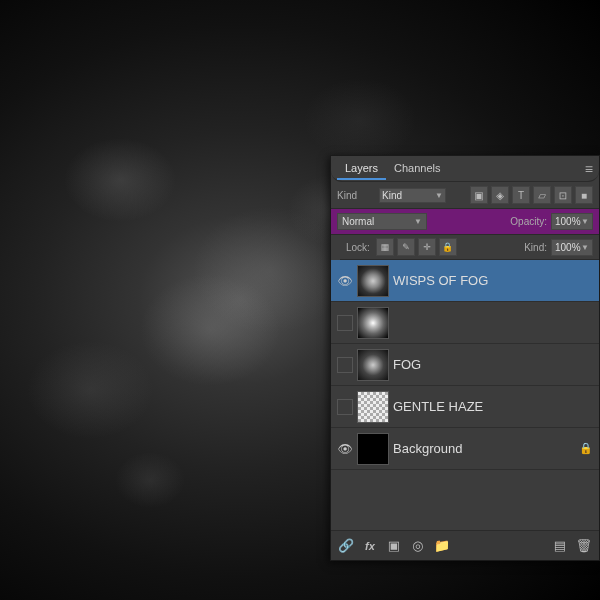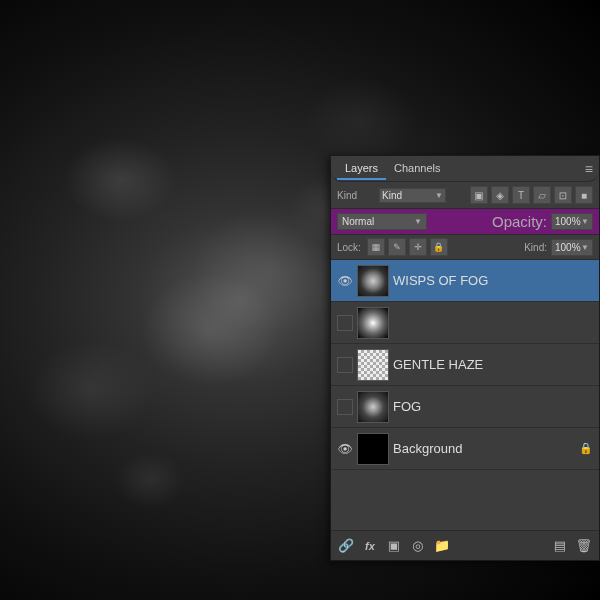"Opacity:" .opacity-label { font-size: 15px -> 10px }
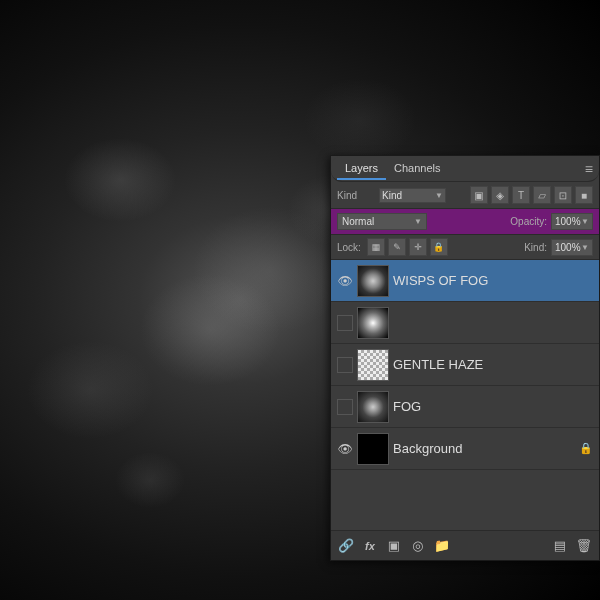"Lock:" .lock-row { margin-left: none -> 9px }
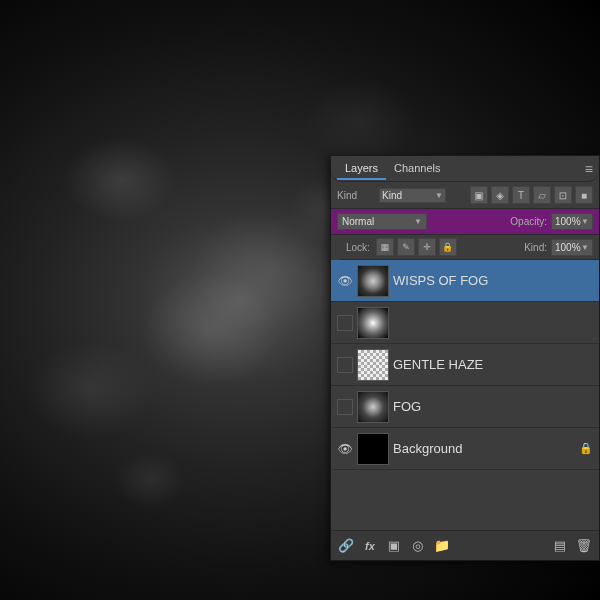"GENTLE HAZE" div.layer-item { order: before "FOG" -> after "FOG" }
